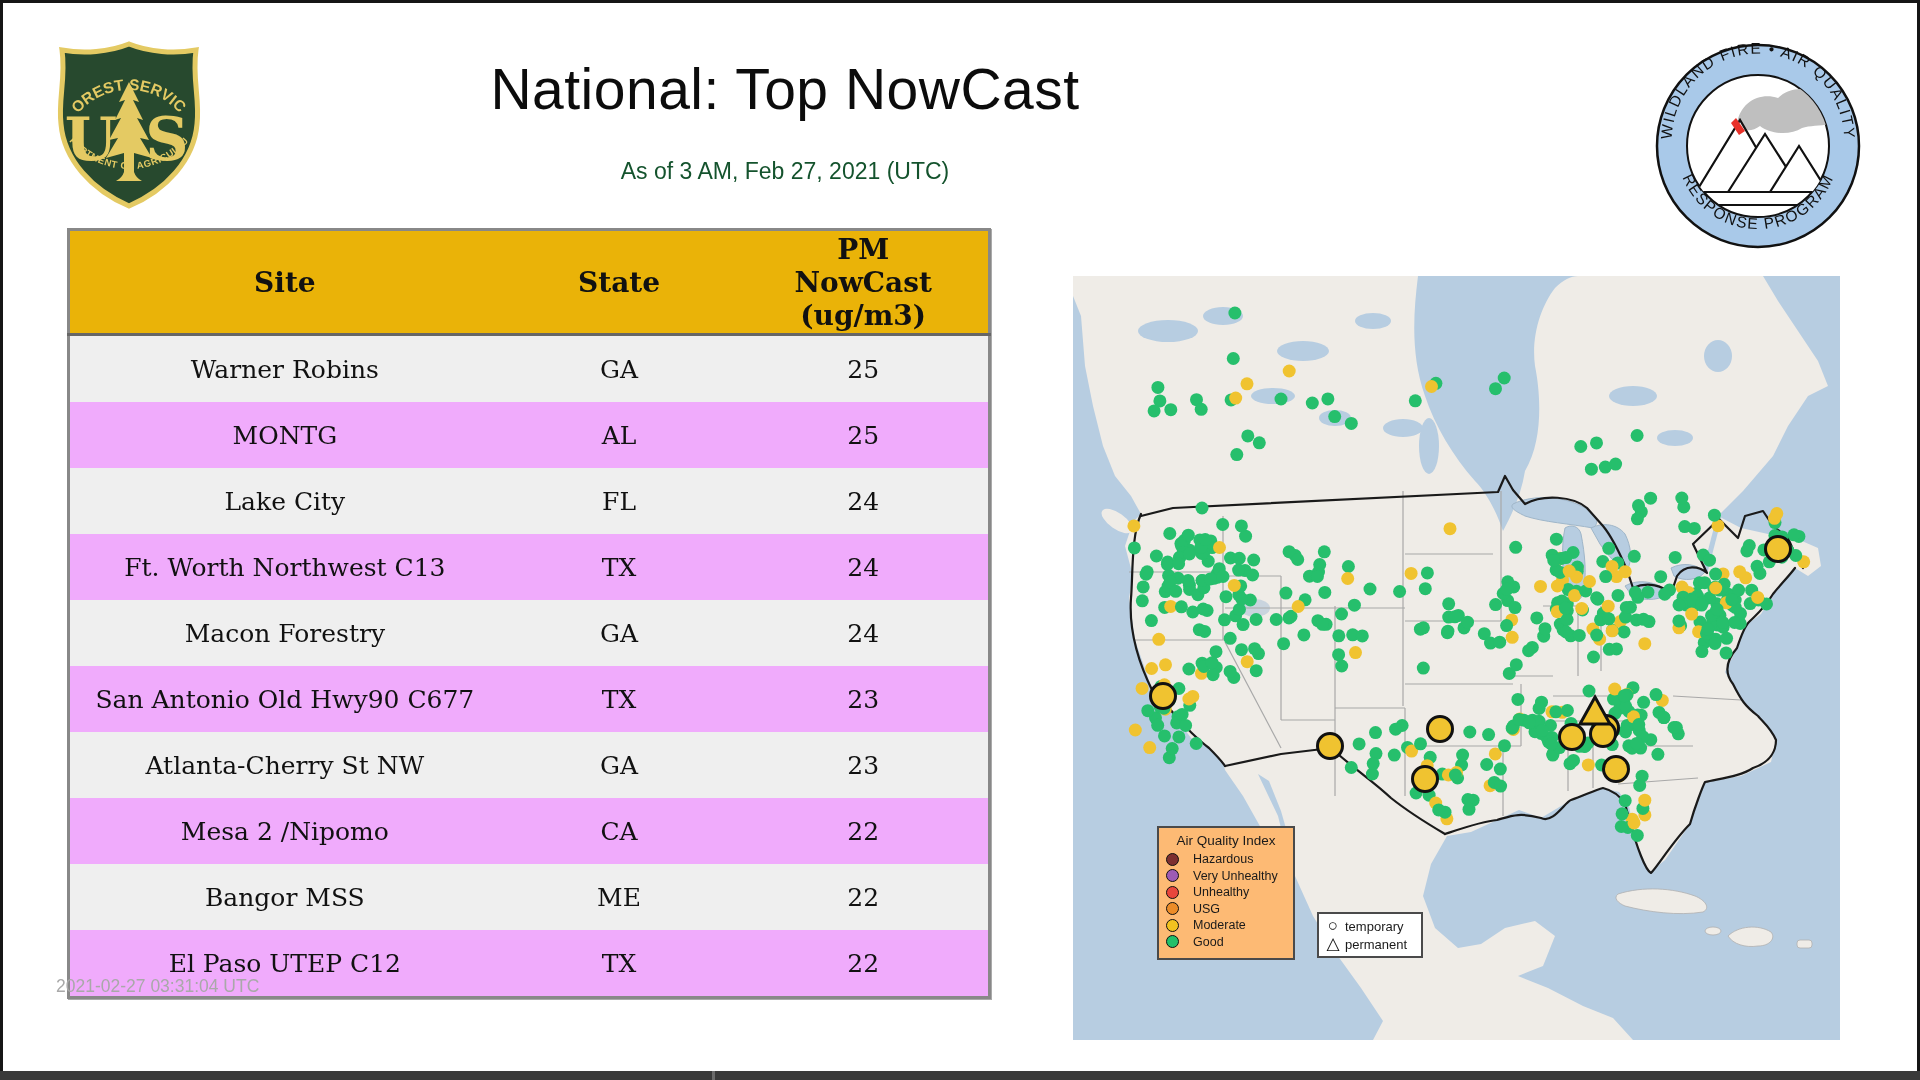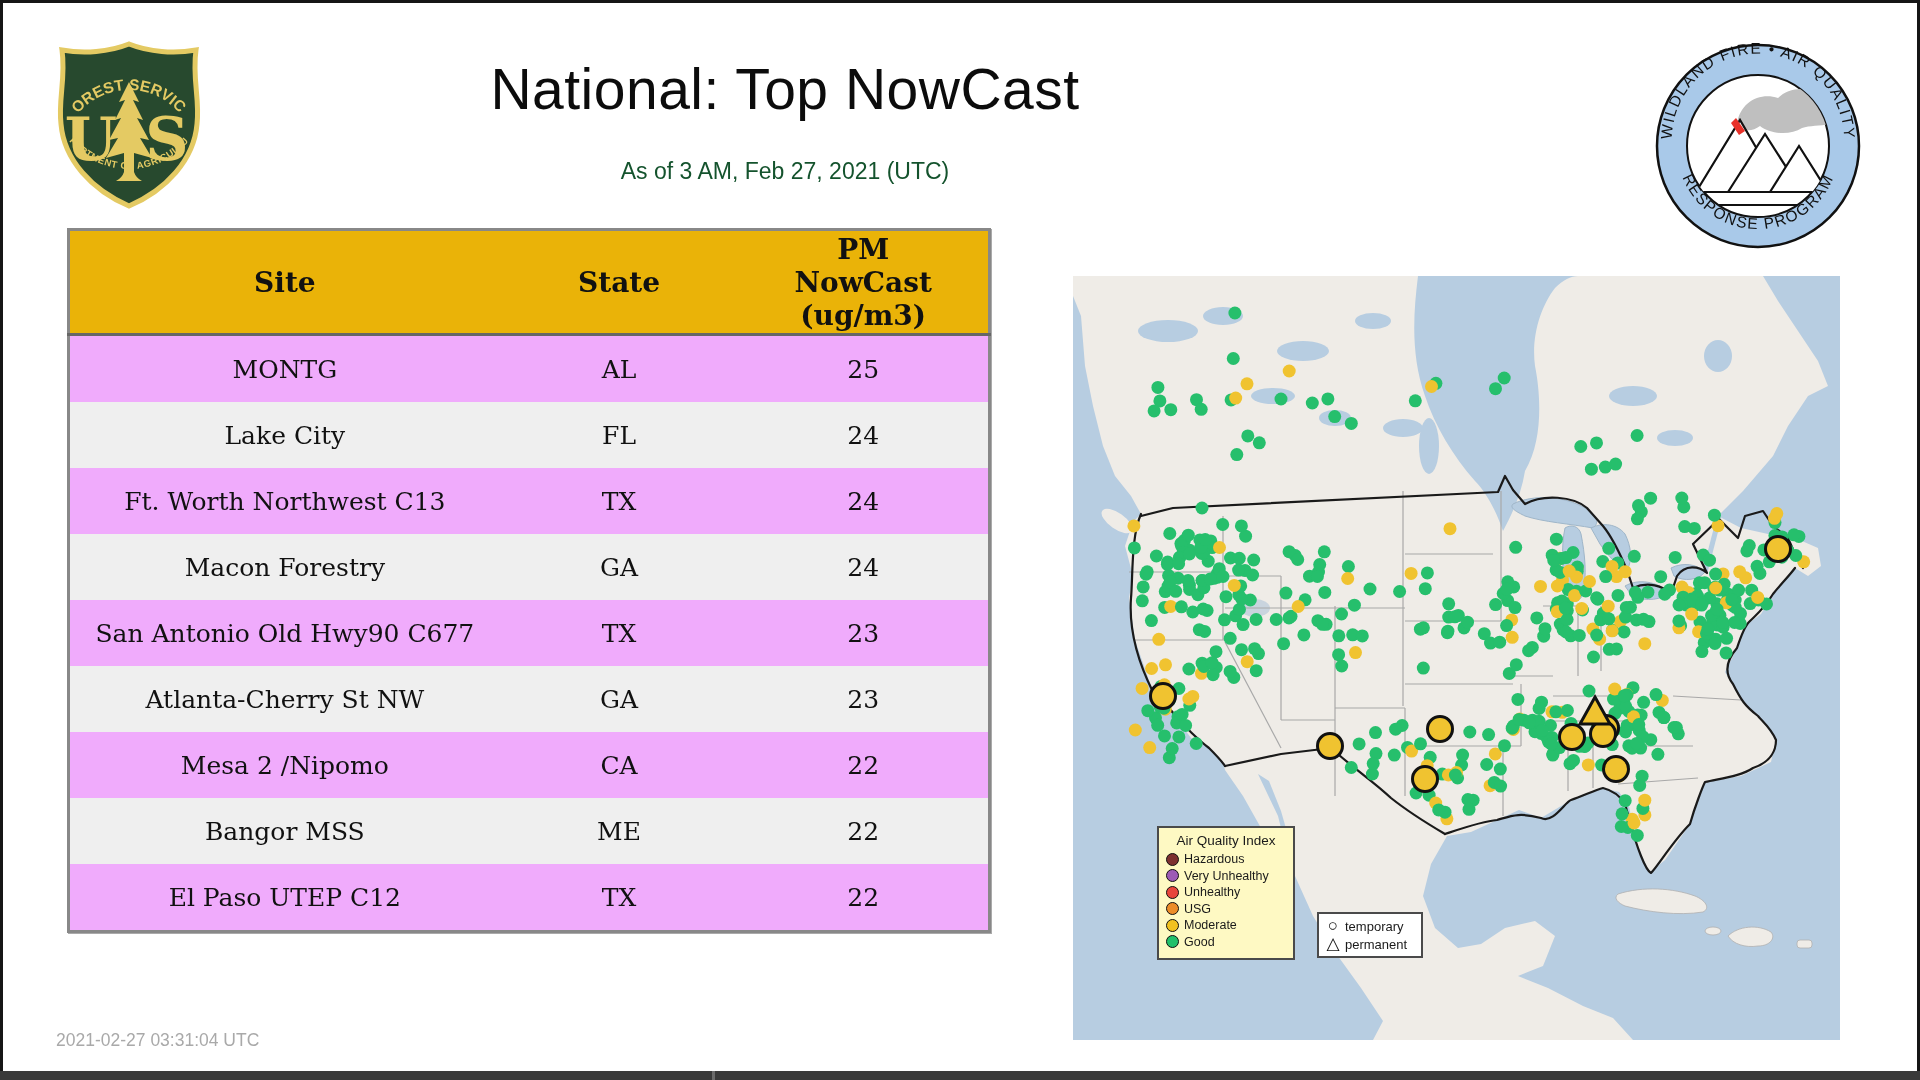"Warner Robins" tr.odd { html: none -> <tr> <td>Warner Robins</td> <td>GA</td> <td>25</td> </tr> }
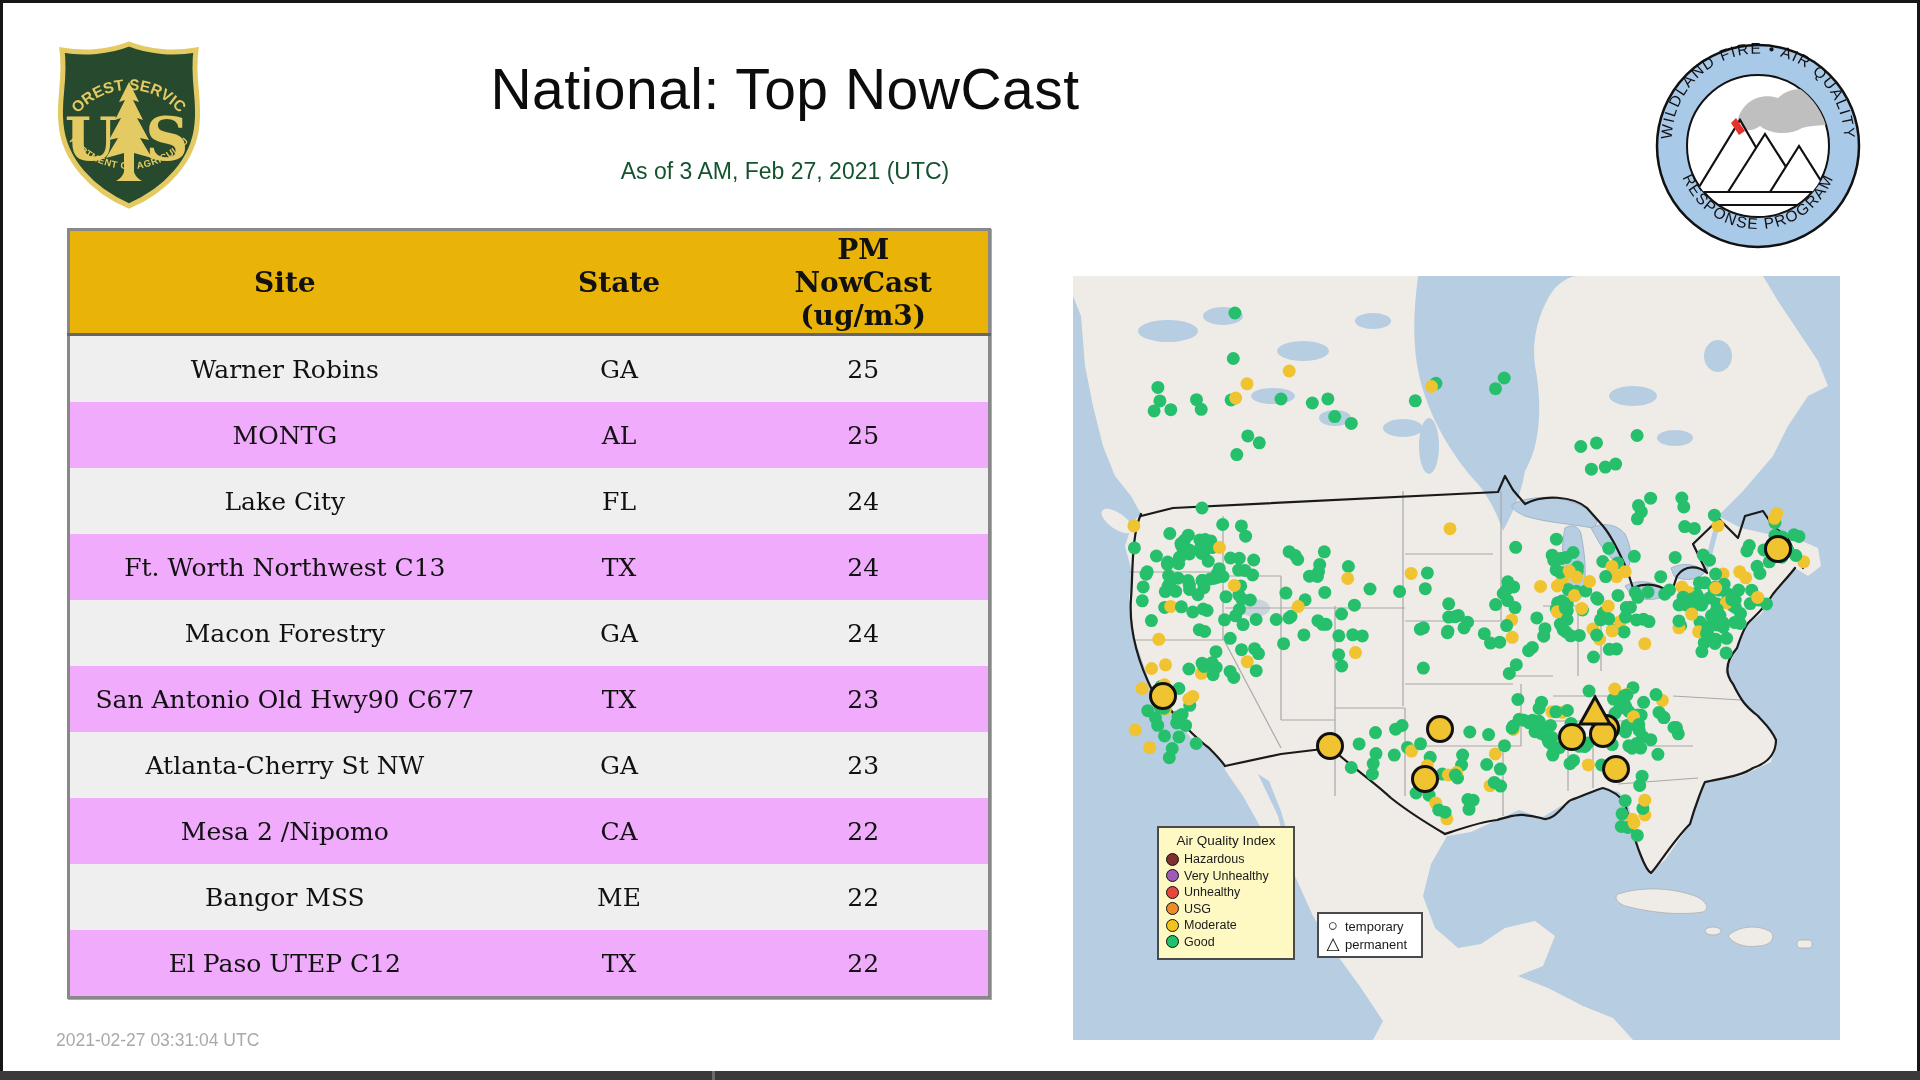"Air Quality Index" .map-legend { background: #fef9c3 -> #fdba74 }
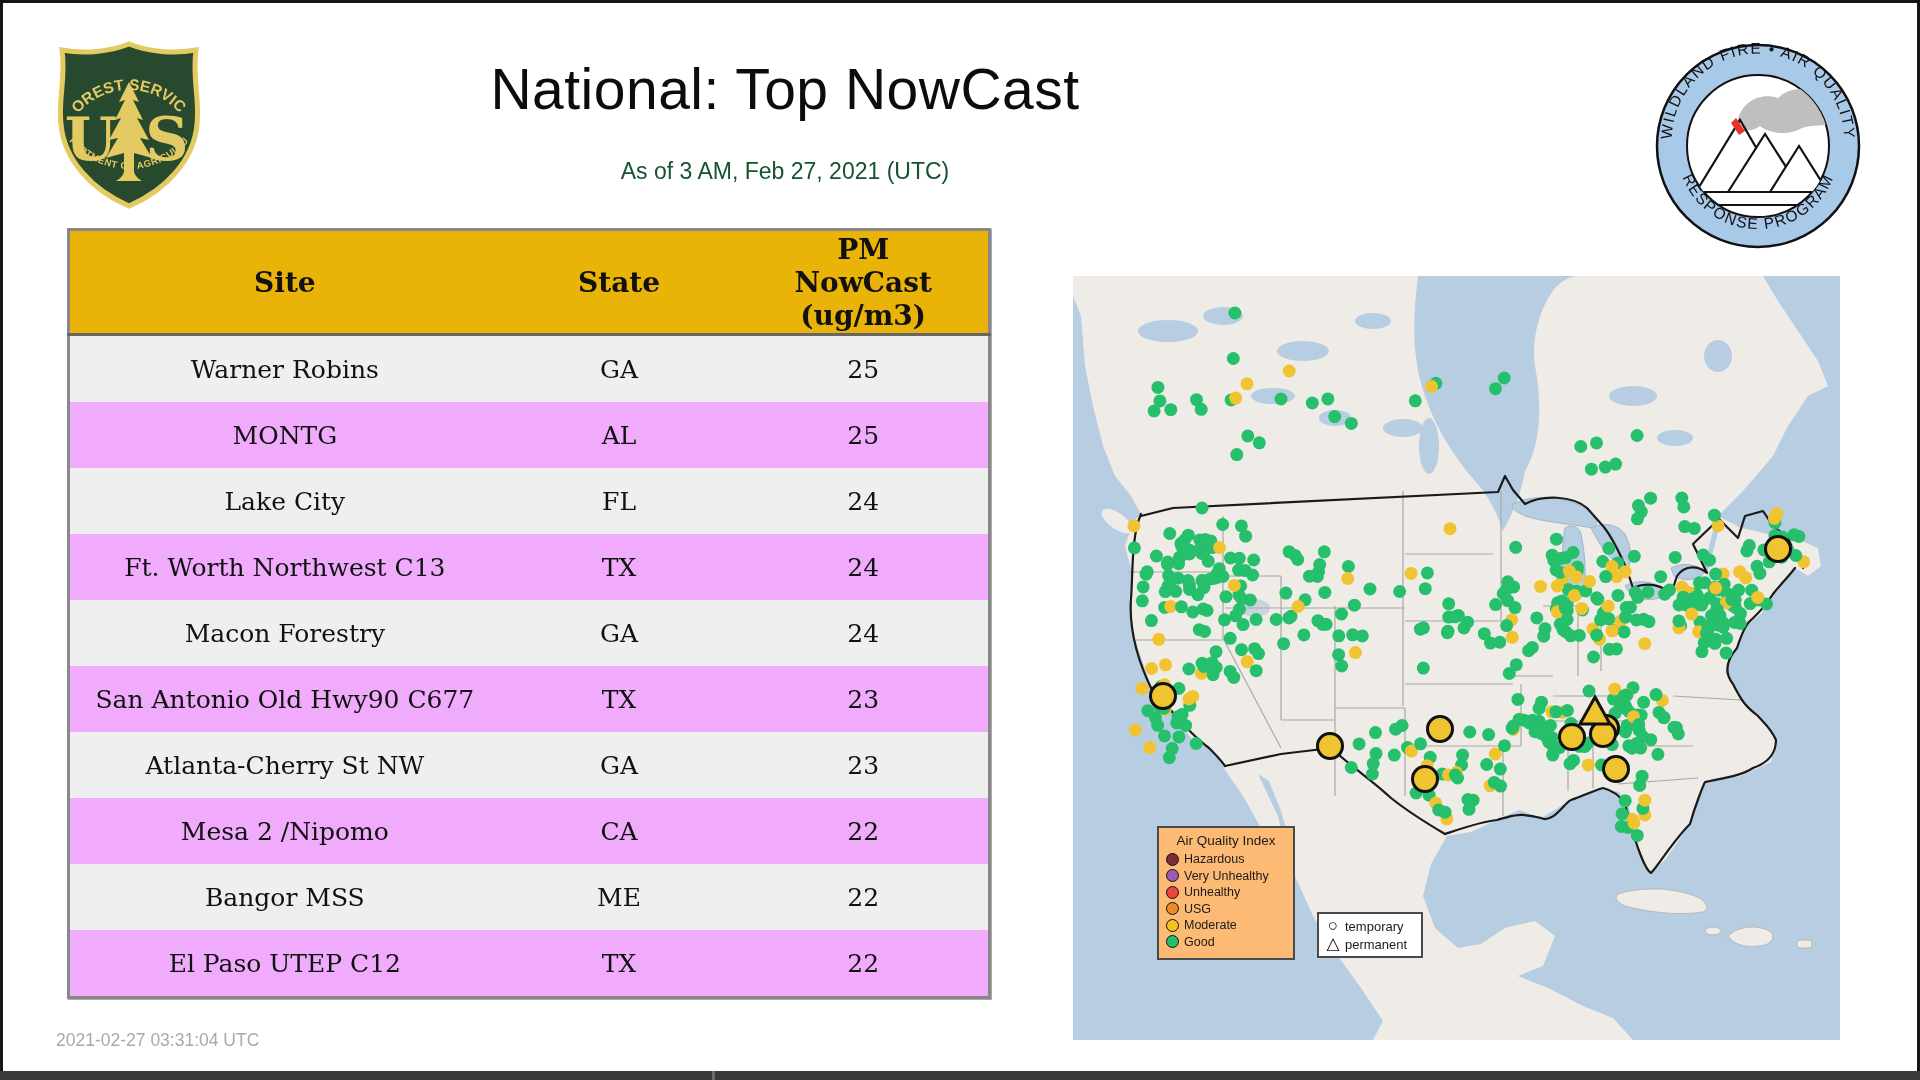"Hazardous" .lg-item { gap: 5px -> 14px }
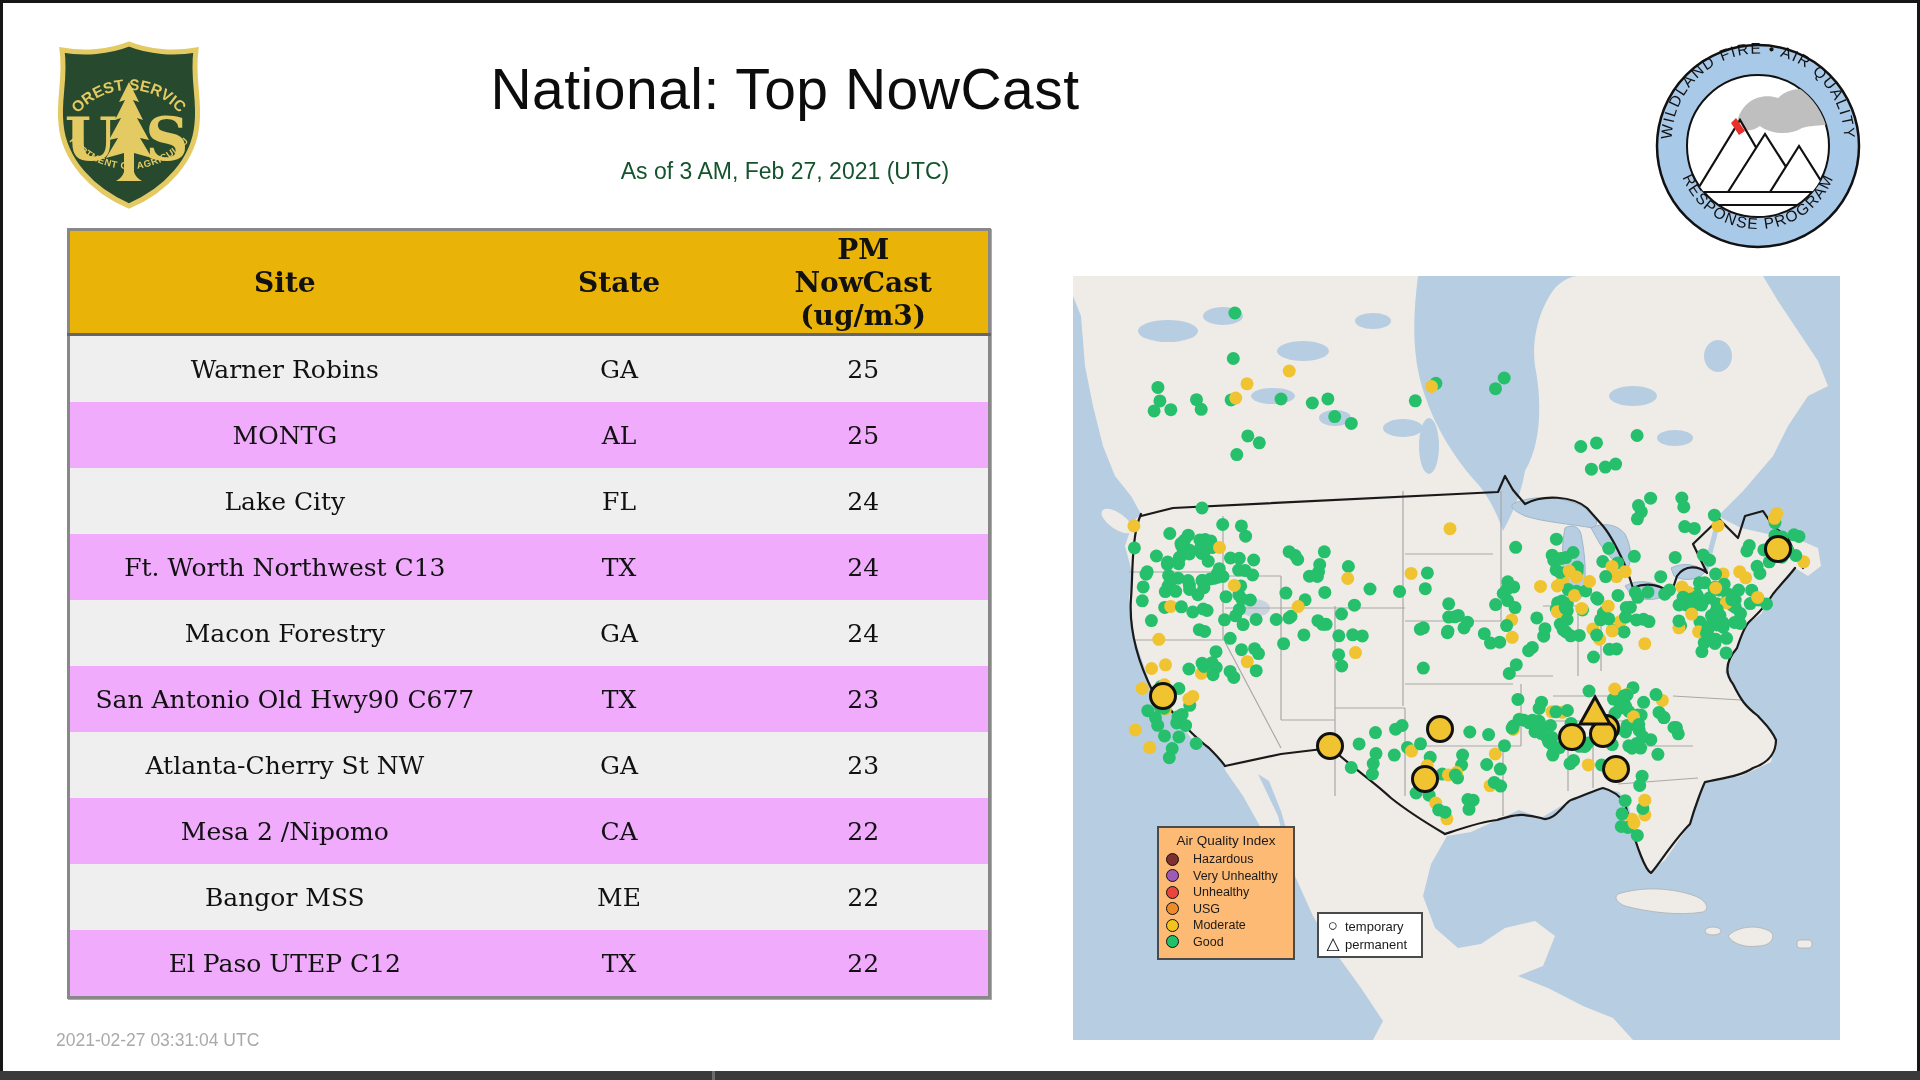"2021-02-27 03:31:04 UTC" #timestamp { top: 1030px -> 976px }
